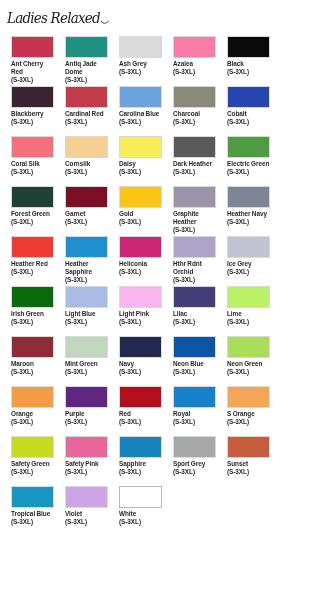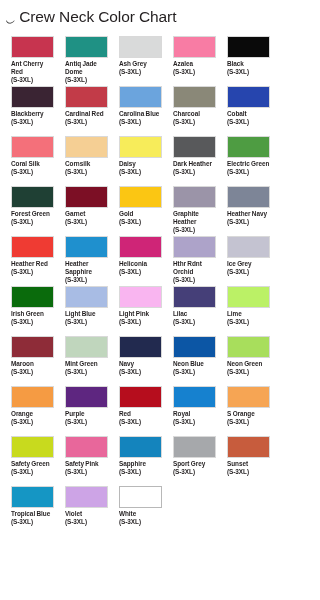"Ladies Relaxed" span.brand-logo { html: none -> <span>Ladies Relaxed</span> }
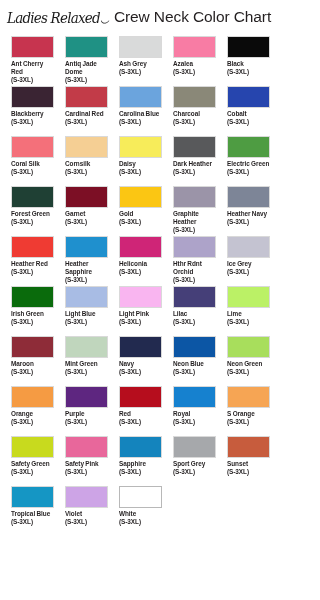"Crew Neck Color Chart" span.chart-title { html: <span>Crew Neck Color Chart</span> -> none }
